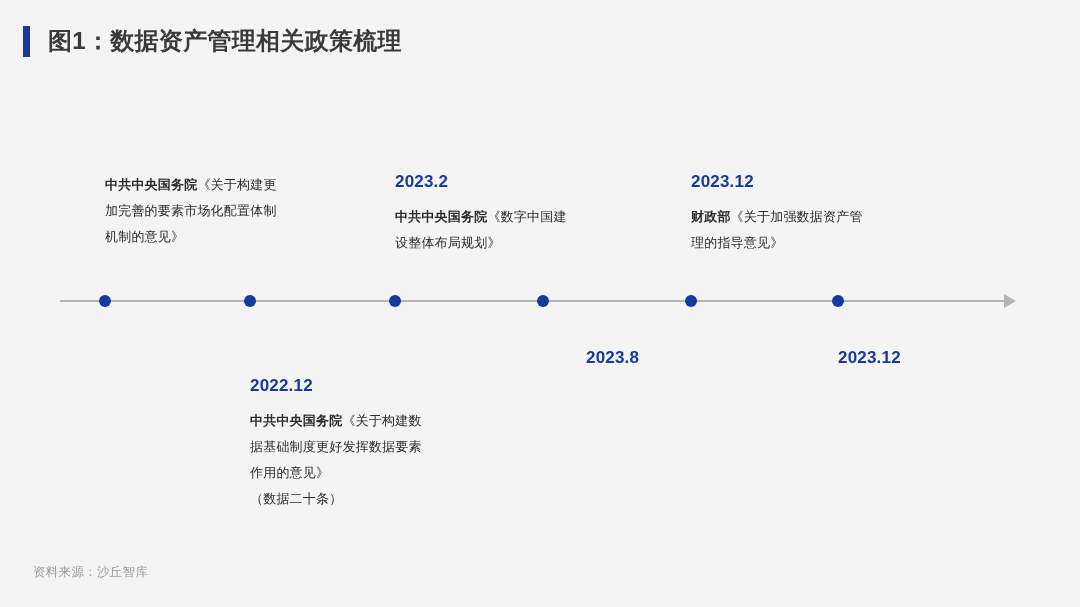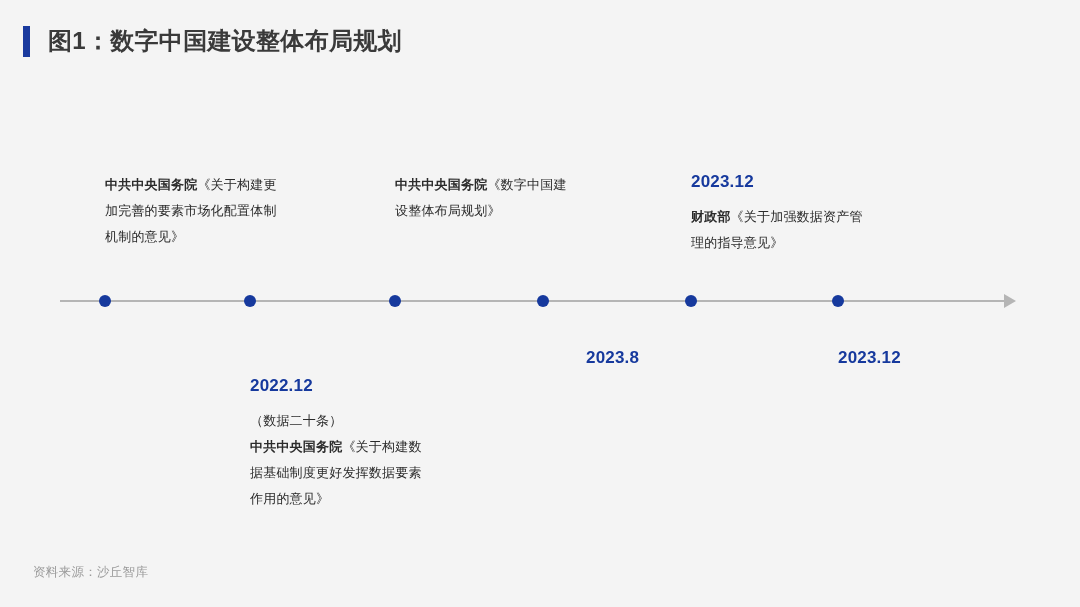"图1：数字中国建设整体布局规划" div.title-text { text: 字中国建设整体布局规划 -> 据资产管理相关政策梳理 }
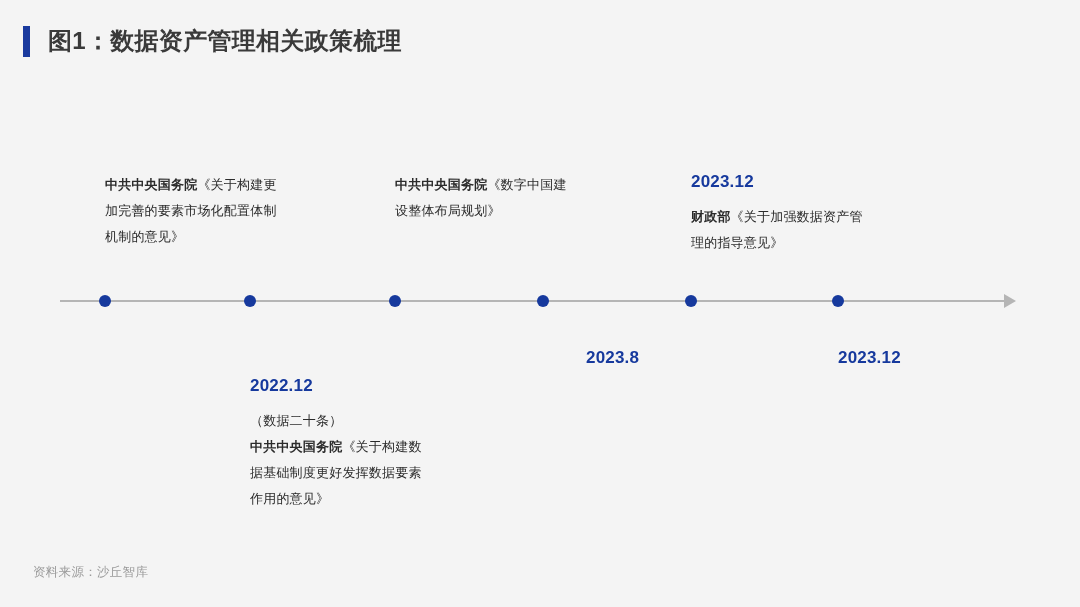"2023.2" div.entry-year { html: none -> <div>2023.2</div> }
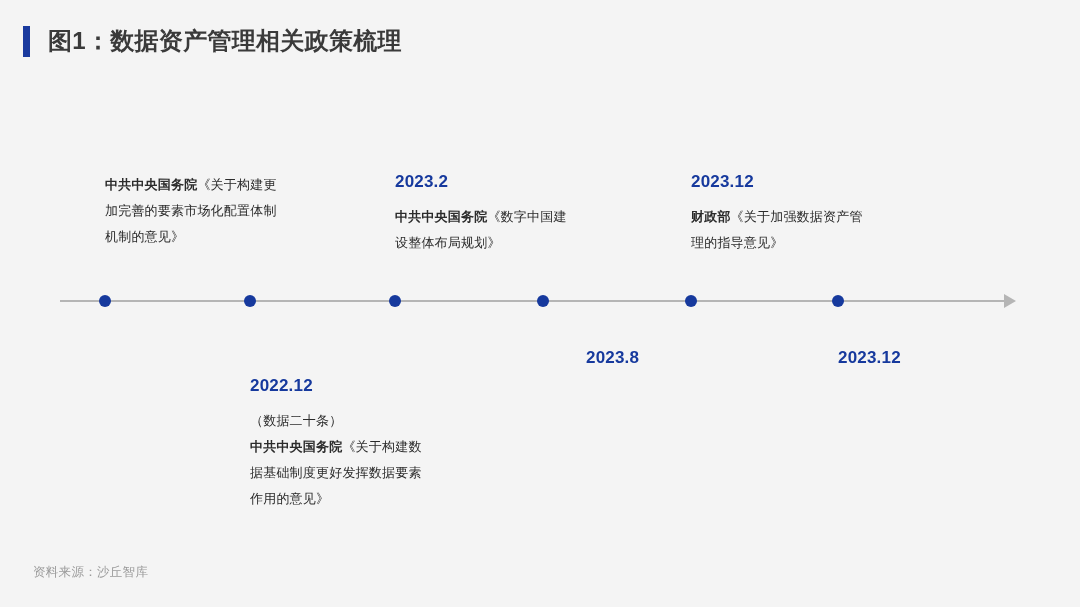"（数据二十条）" div.entry-body { order: before "中共中央国务院《关于构建数据基础制度更好发挥数据要素作用的意见》" -> after "中共中央国务院《关于构建数据基础制度更好发挥数据要素作用的意见》" }
